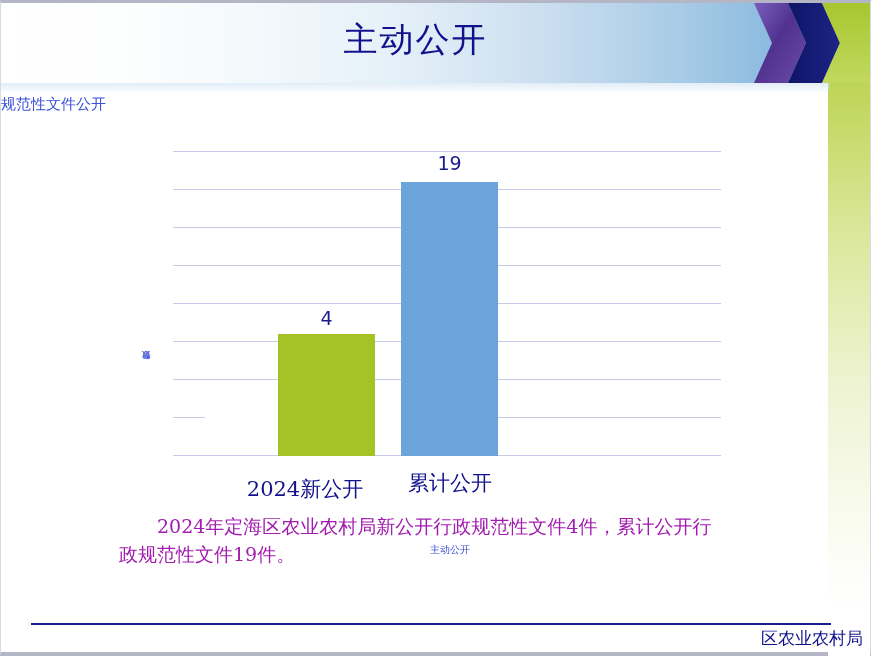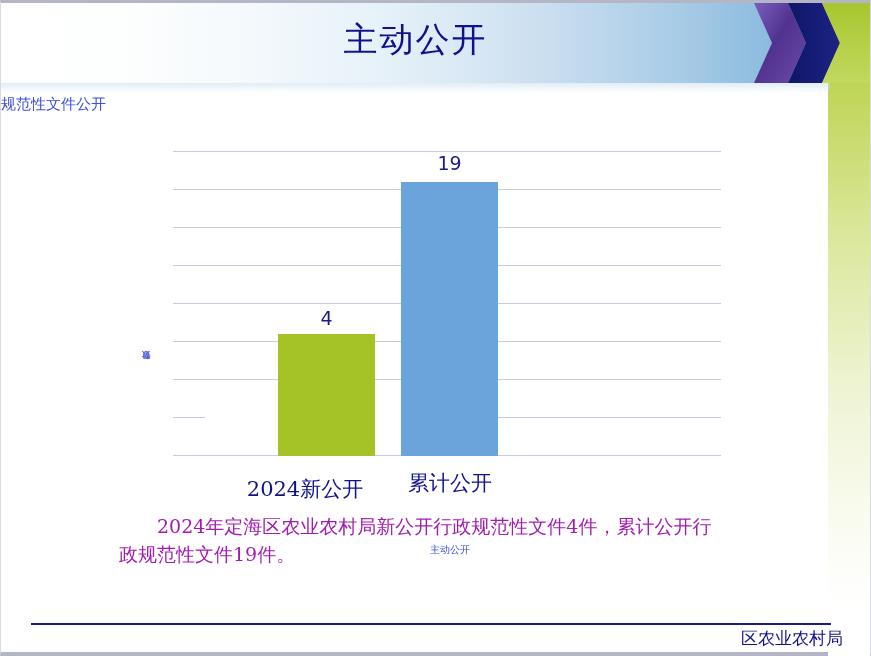"区农业农村局" #footer-text { left: 612px -> 632px }
